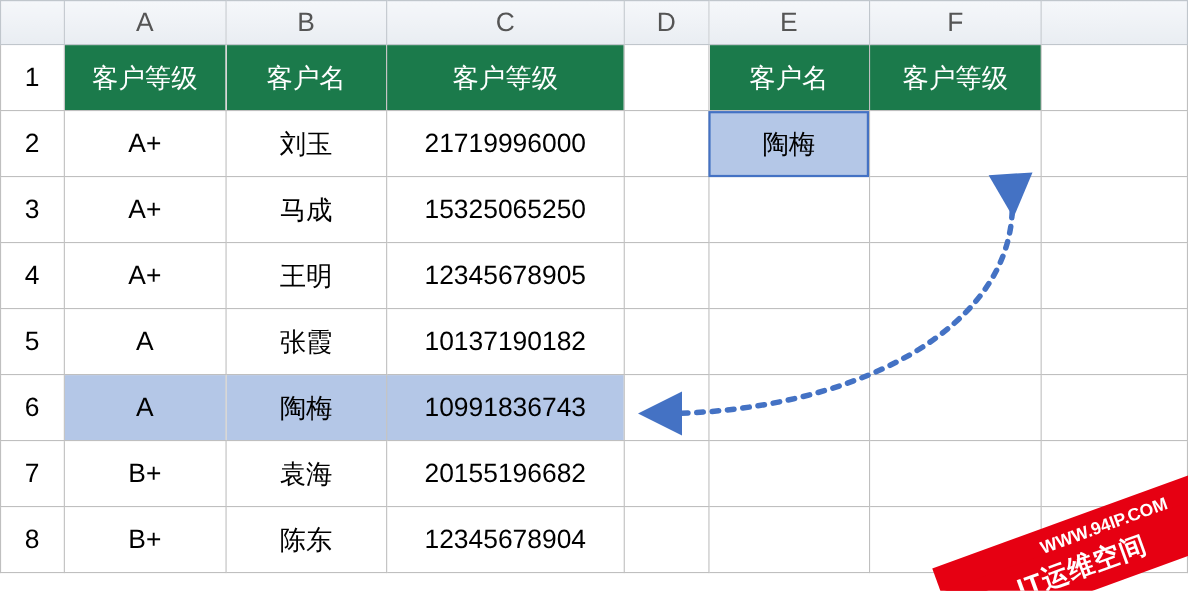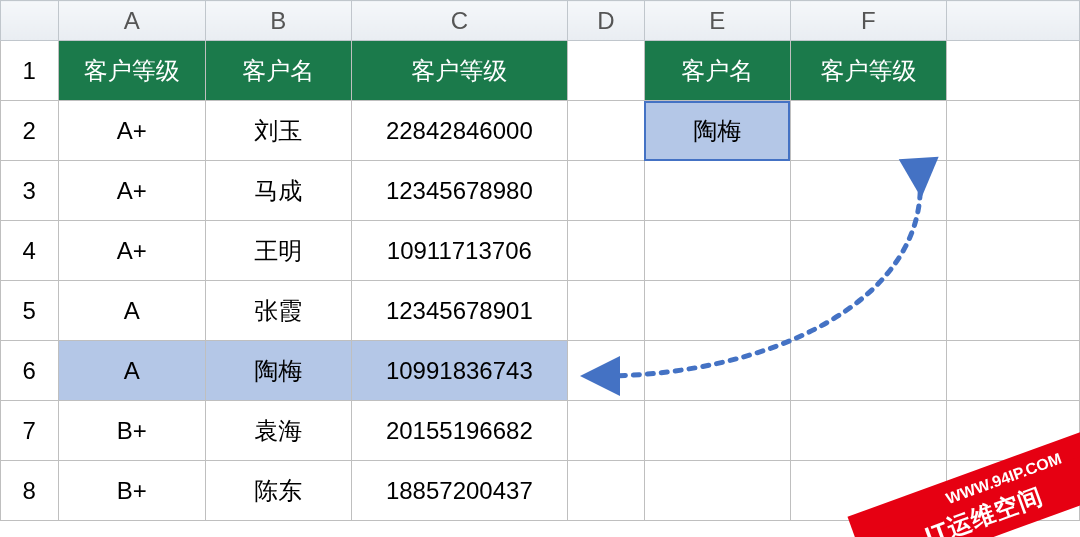"22842846000" td { text: 22842846000 -> 21719996000 }
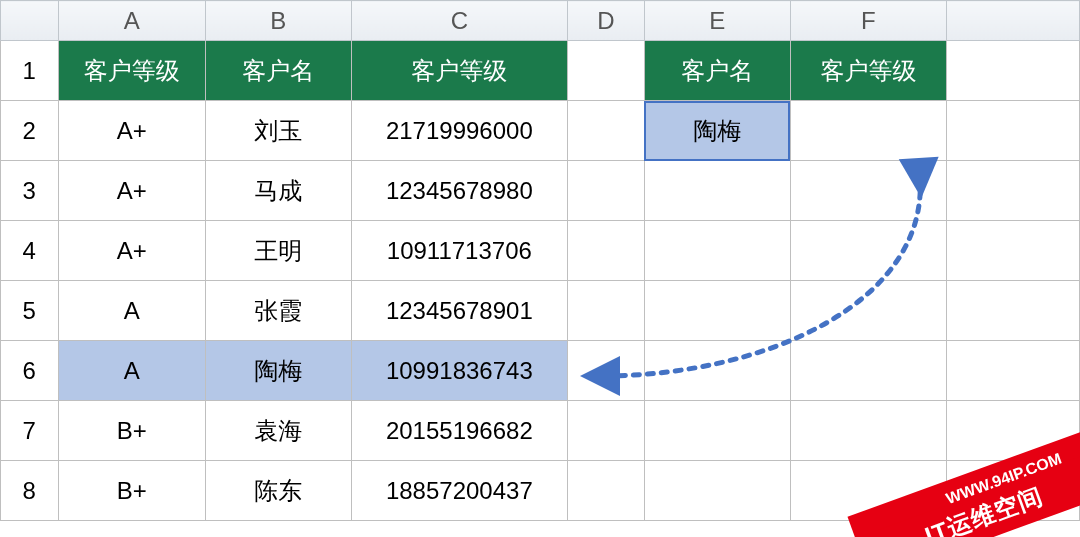"12345678980" td { text: 12345678980 -> 15325065250 }
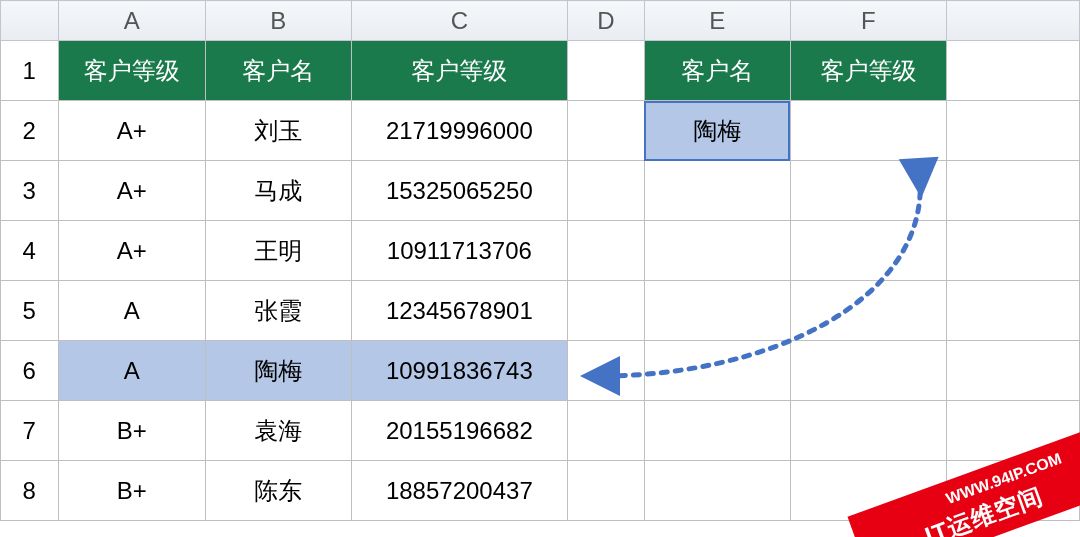"10911713706" td { text: 10911713706 -> 12345678905 }
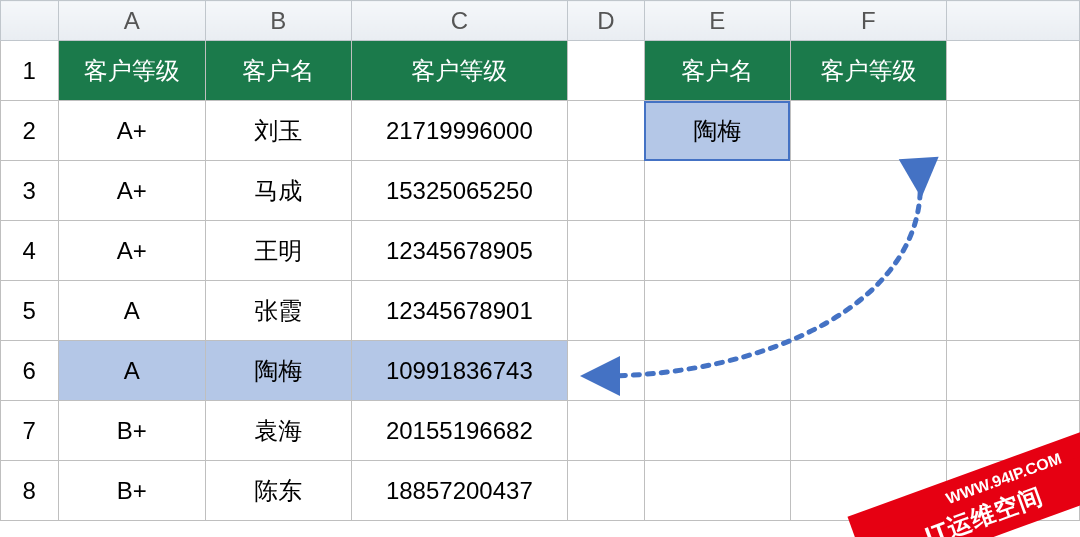"12345678901" td { text: 12345678901 -> 10137190182 }
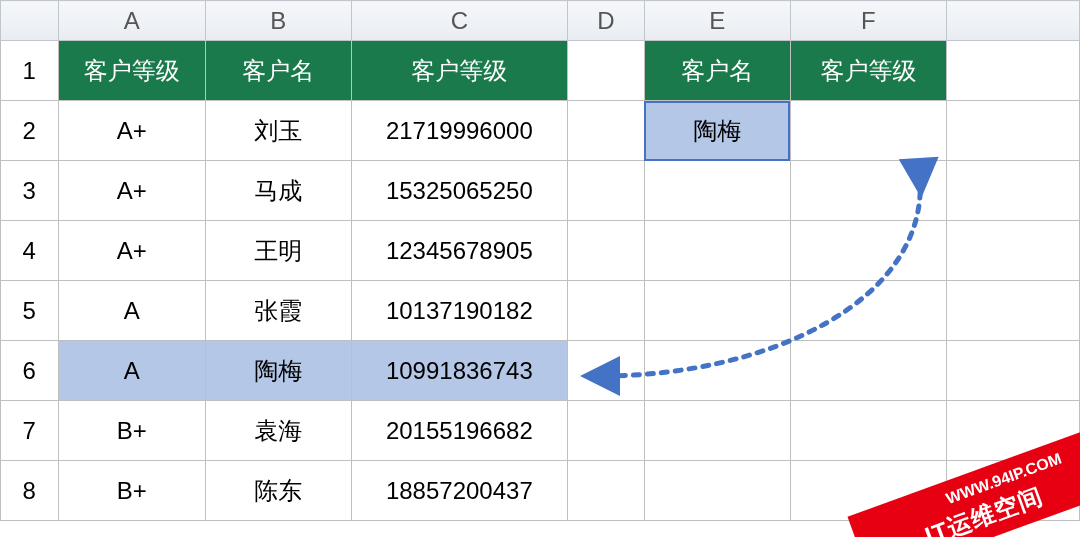"18857200437" td { text: 18857200437 -> 12345678904 }
